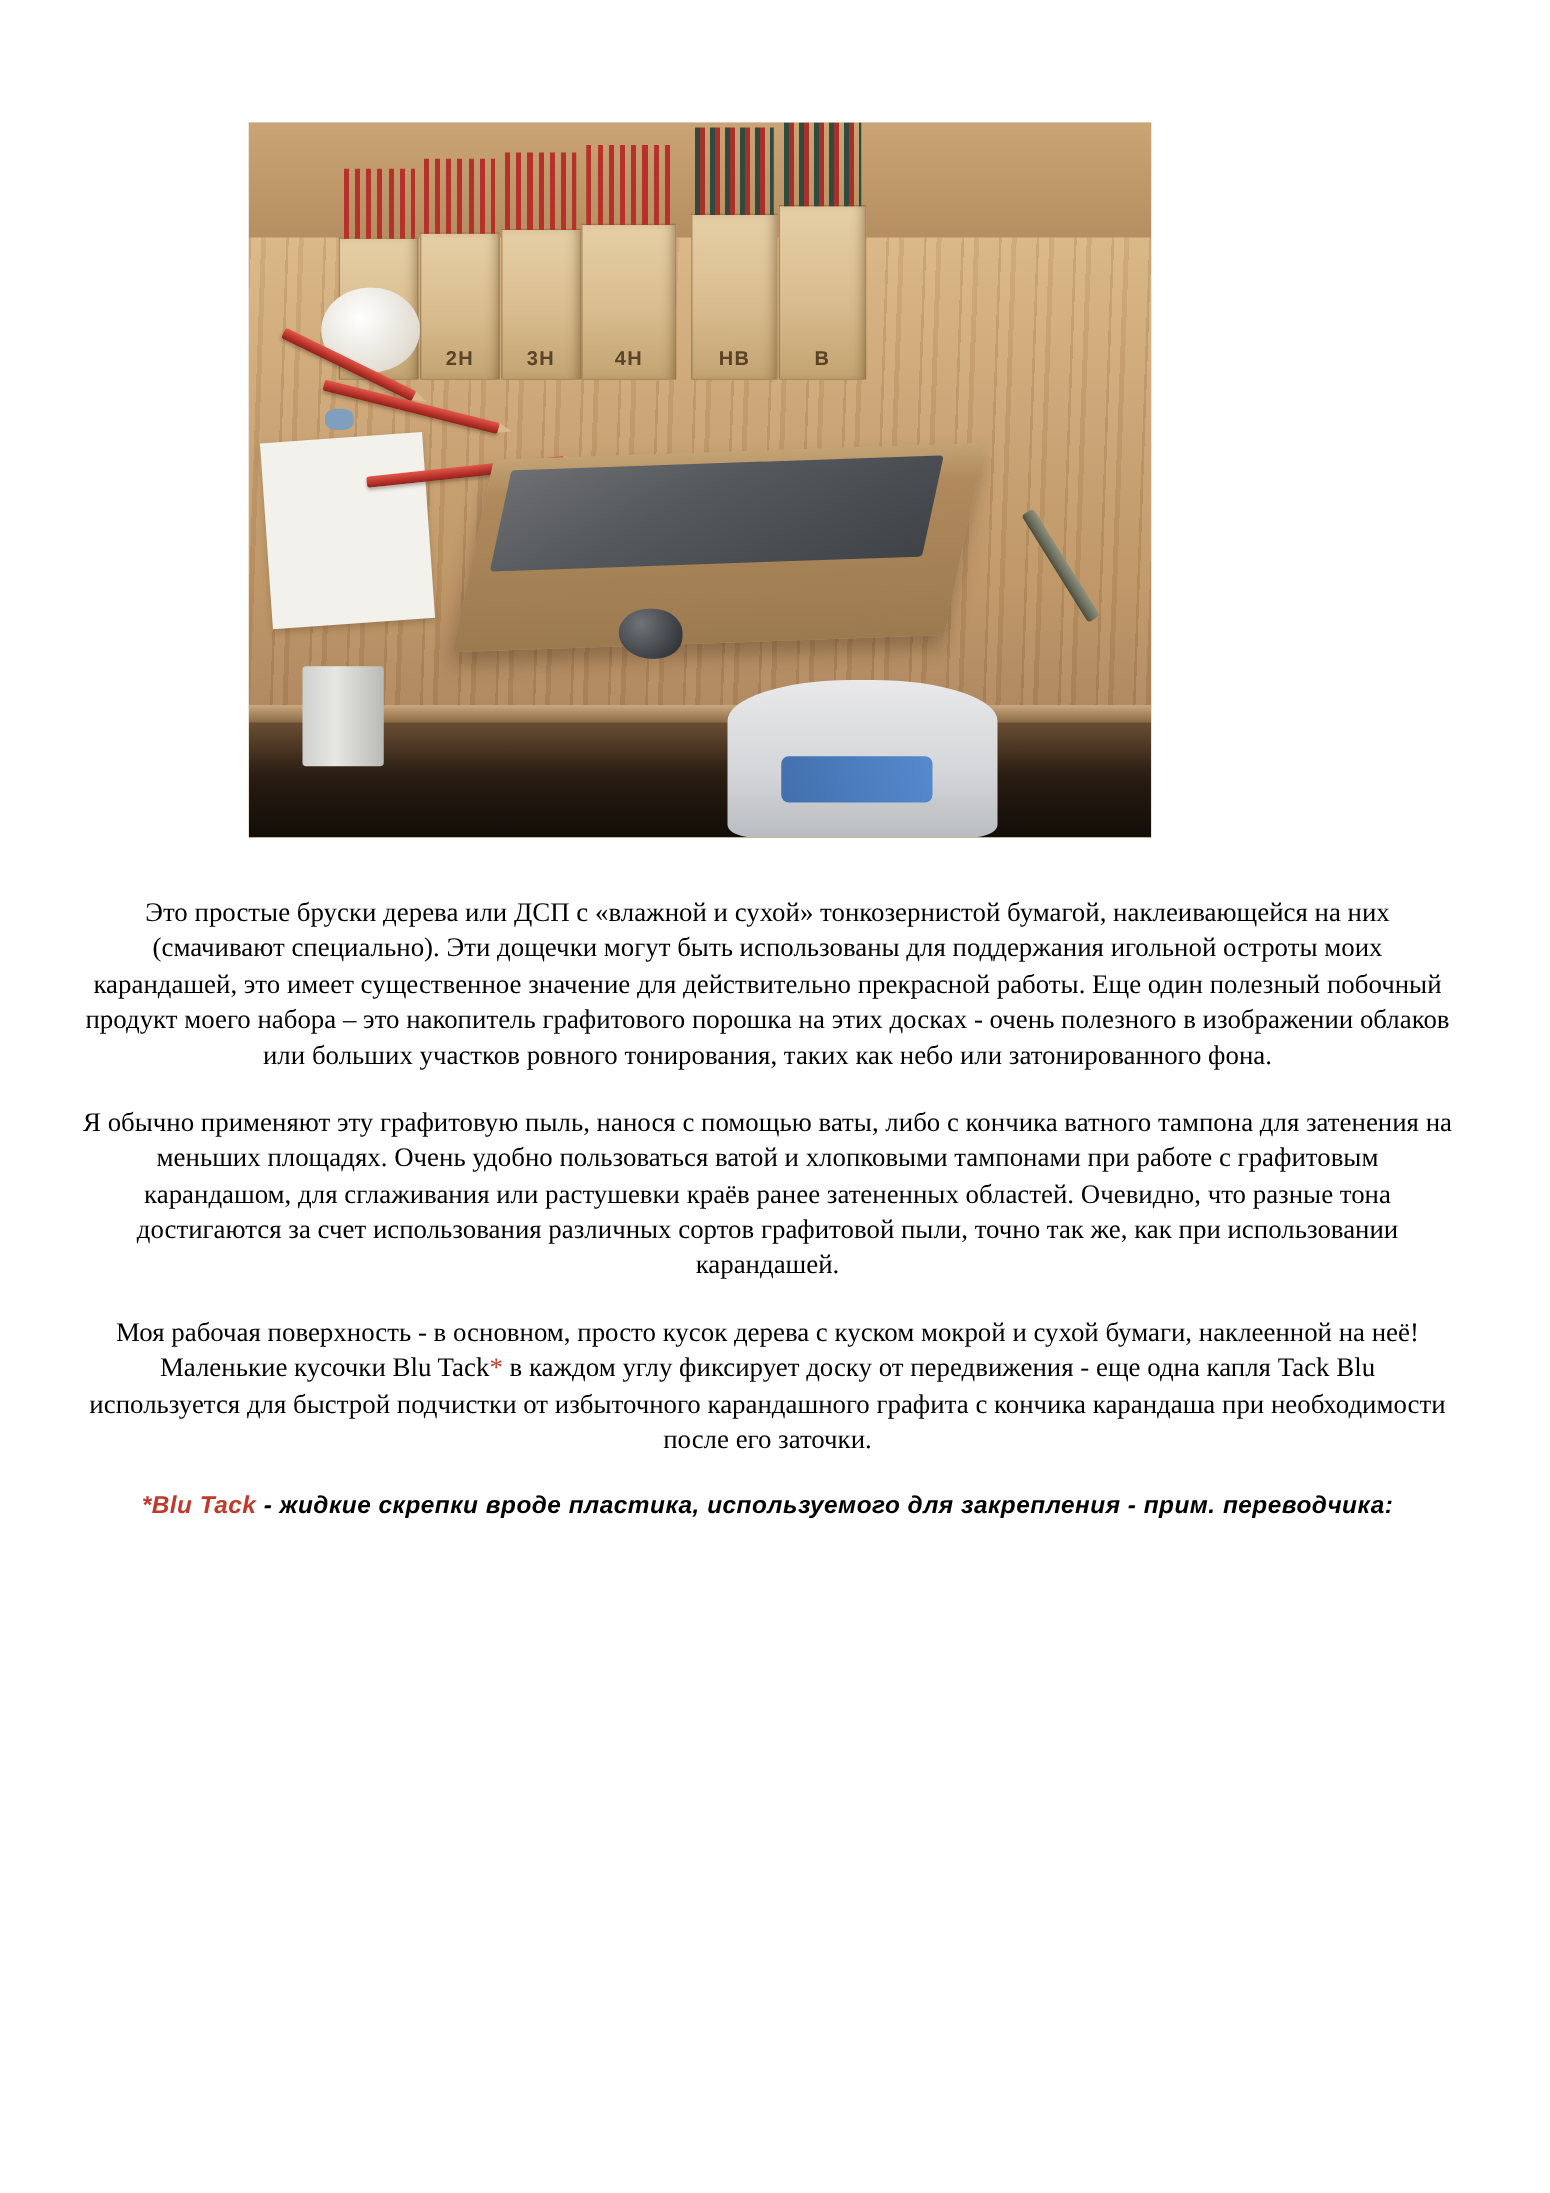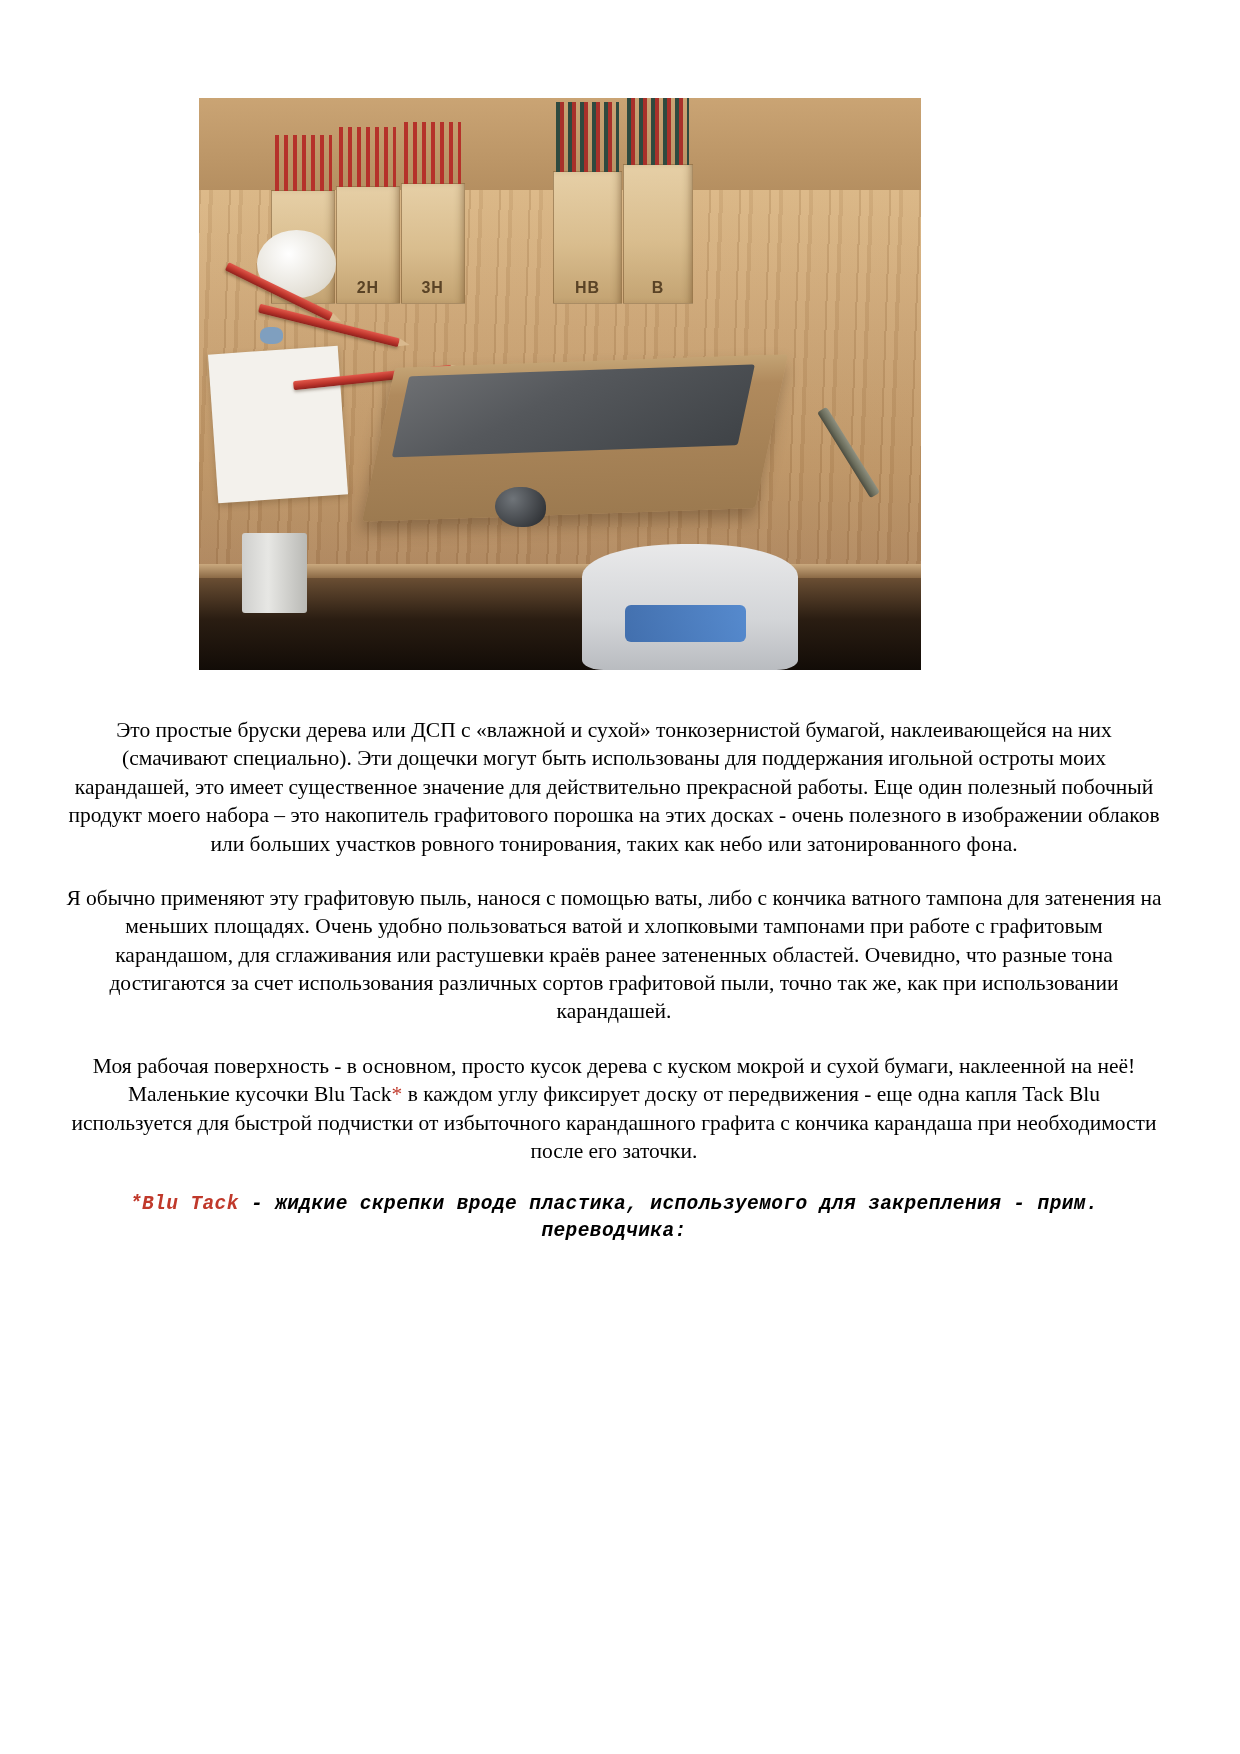"4H" div.blk { html: none -> <div> <div></div> <span>4H</span> </div> }
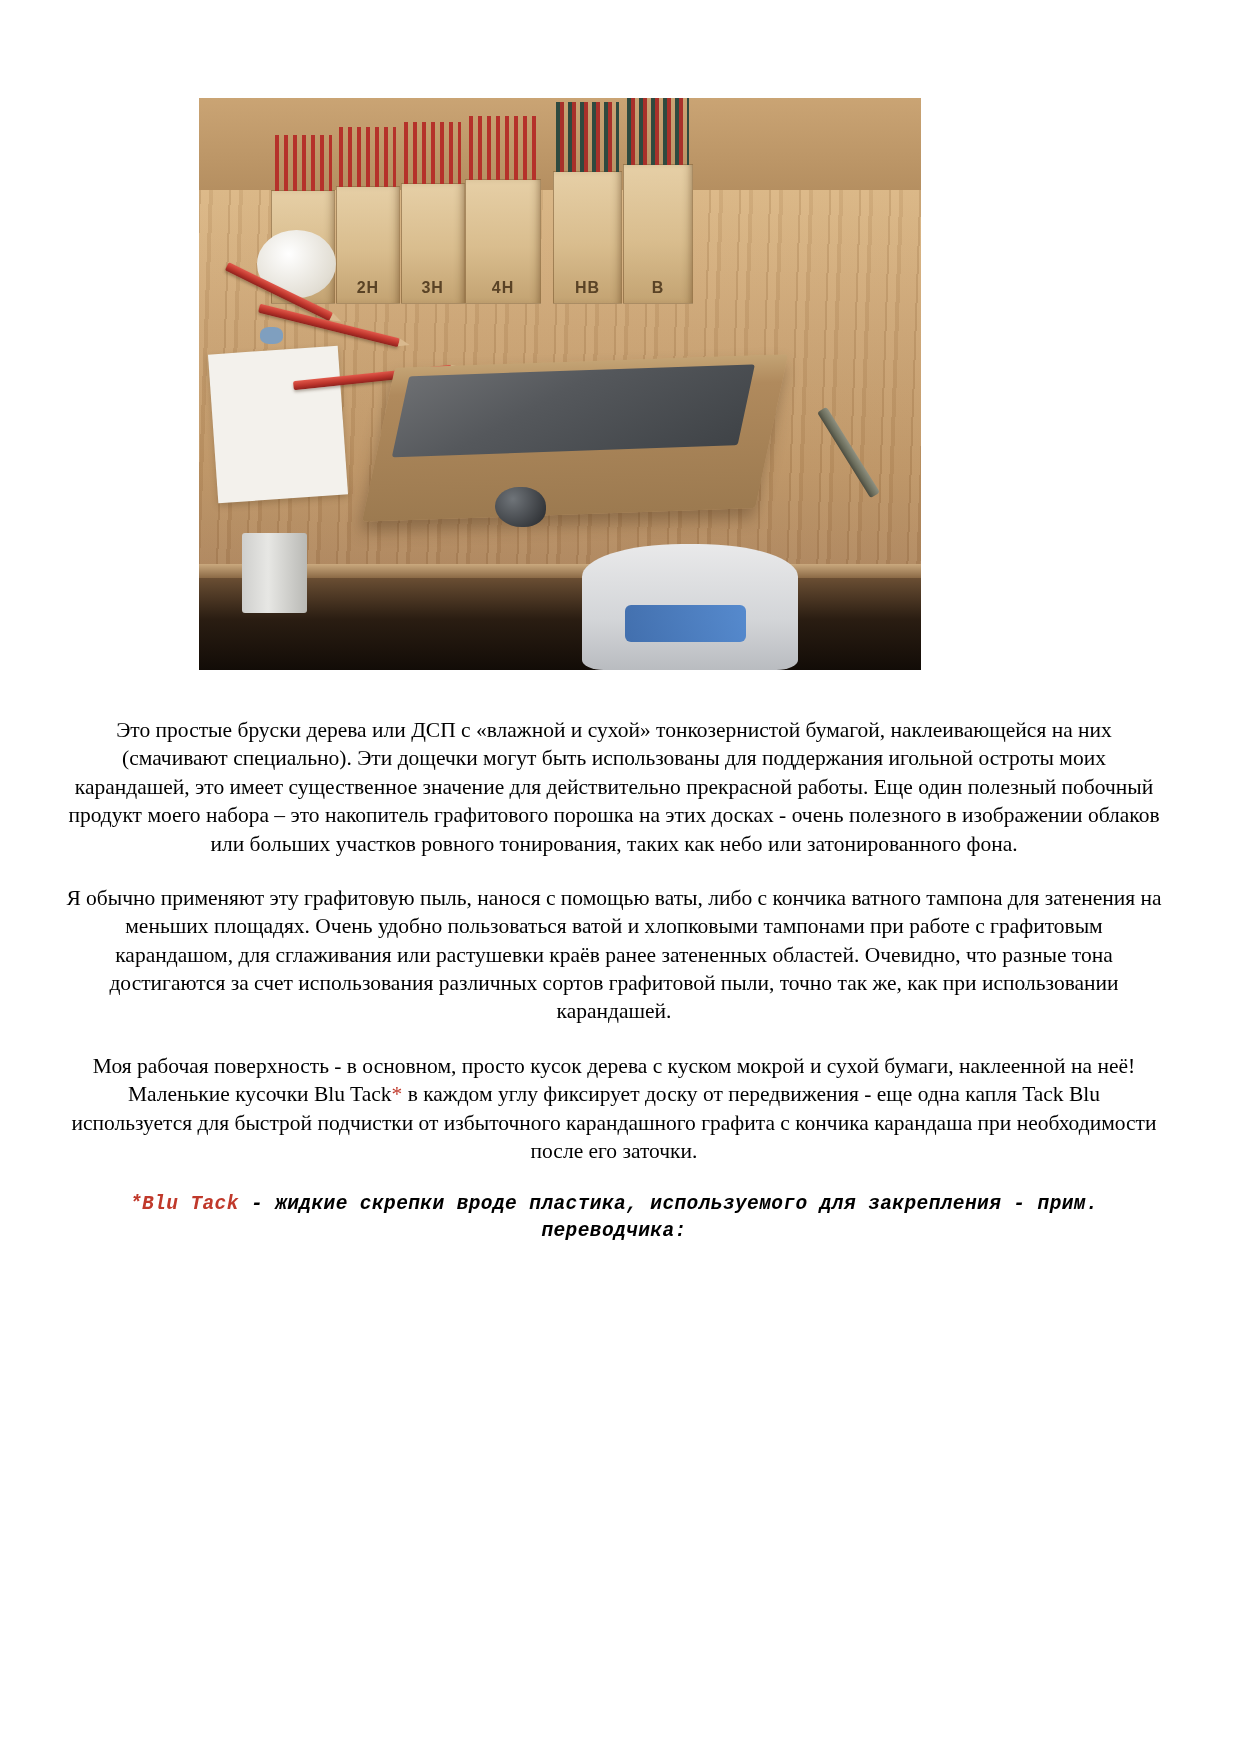"*Blu Tack - жидкие скрепки" .footnote { font-family: Liberation Mono, monospace -> Liberation Sans, sans-serif }
